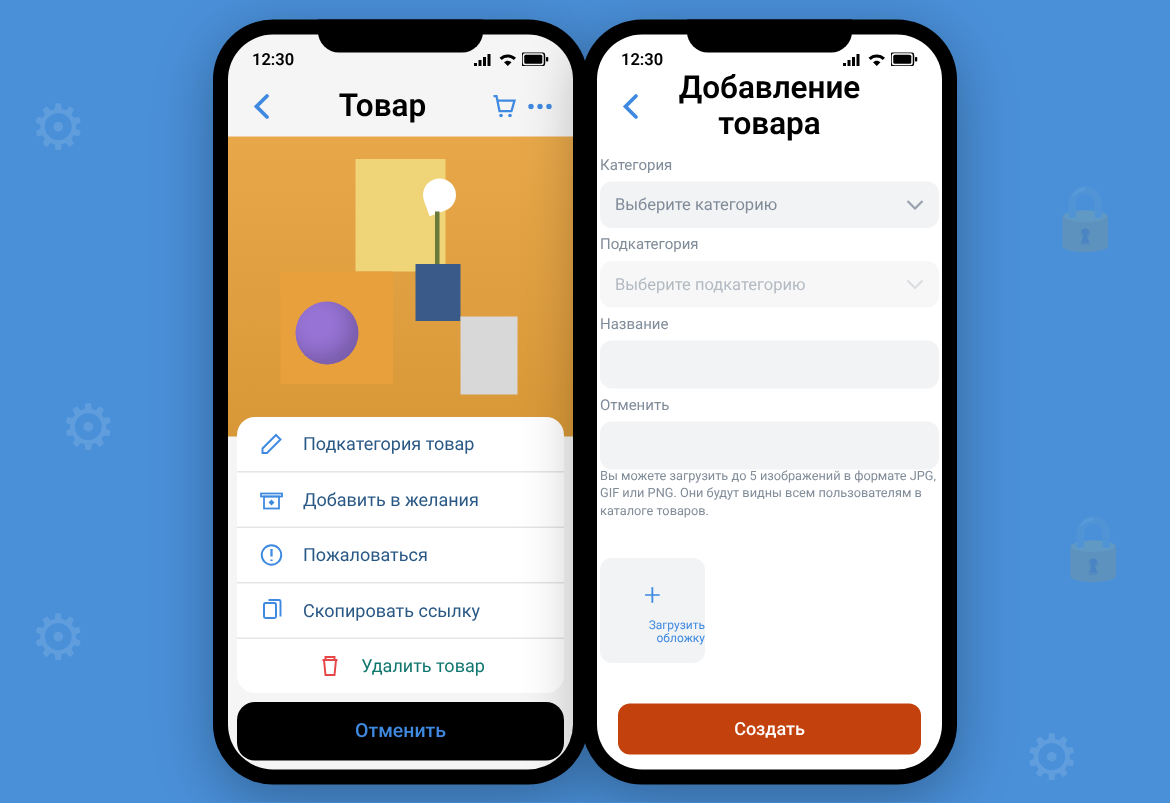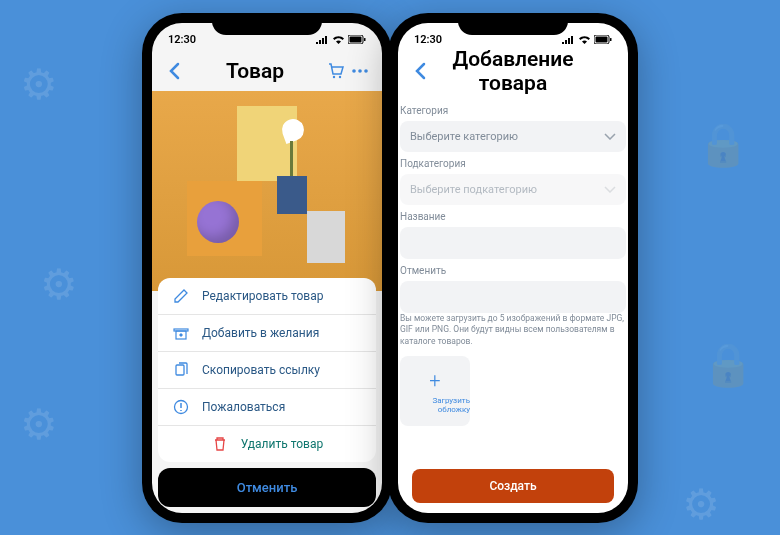"Редактировать товар" span { text: Редактировать -> Подкатегория }
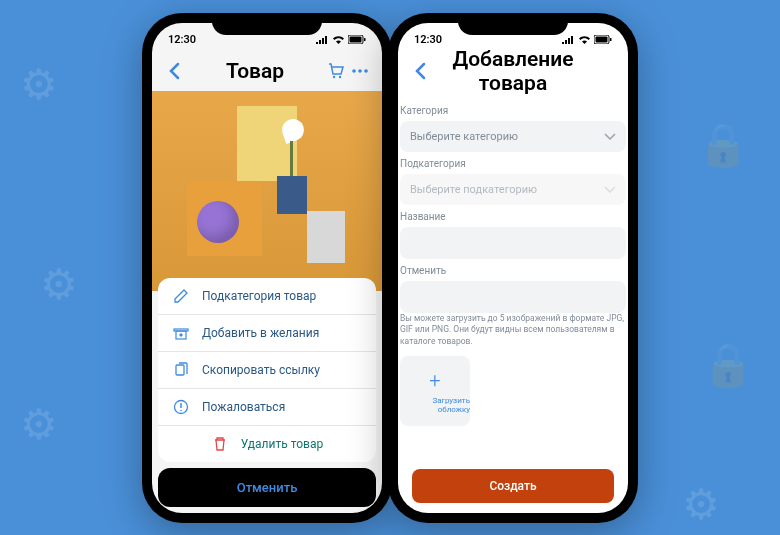"Вы можете загрузить до 5" .form-hint { margin-bottom: 8px -> 24px }
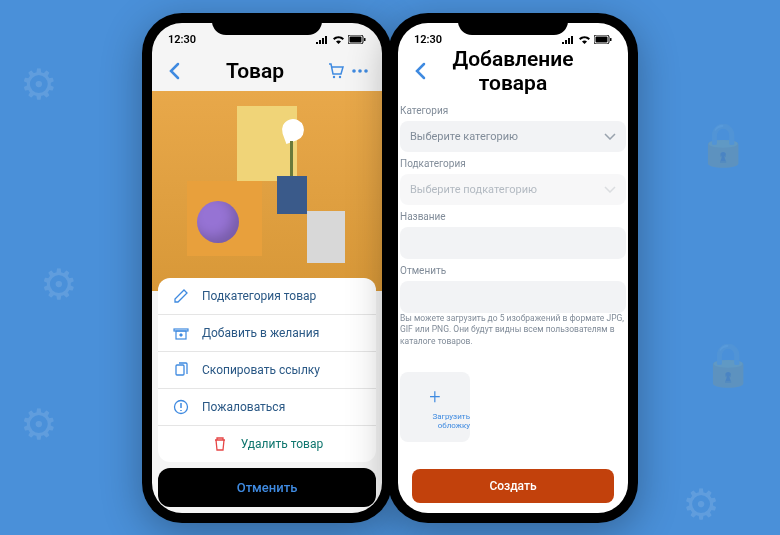"Скопировать ссылку" div.action-item { order: before "Пожаловаться" -> after "Пожаловаться" }
